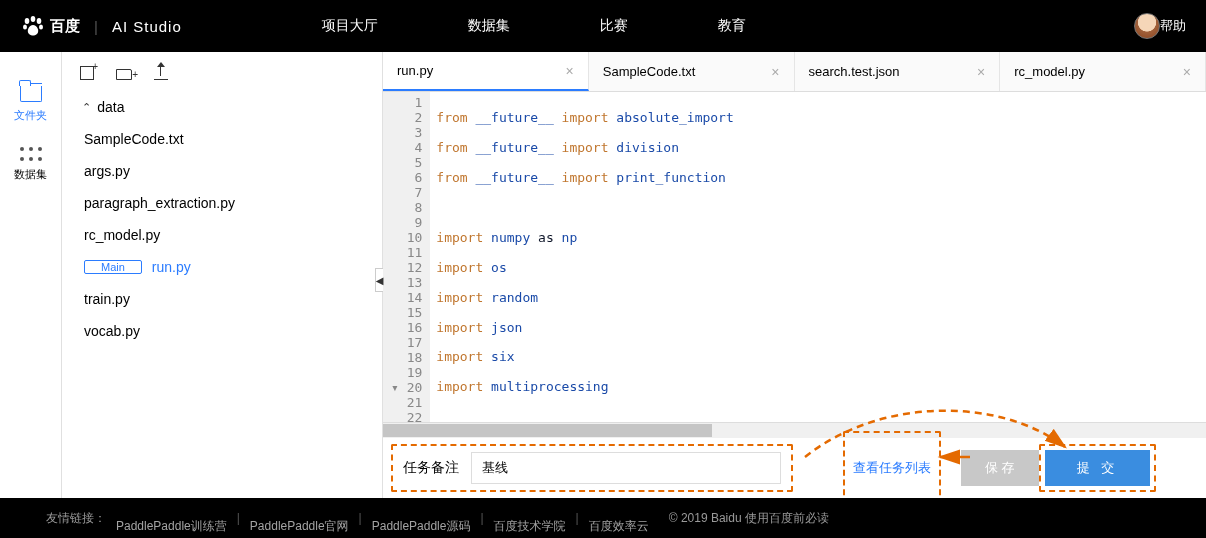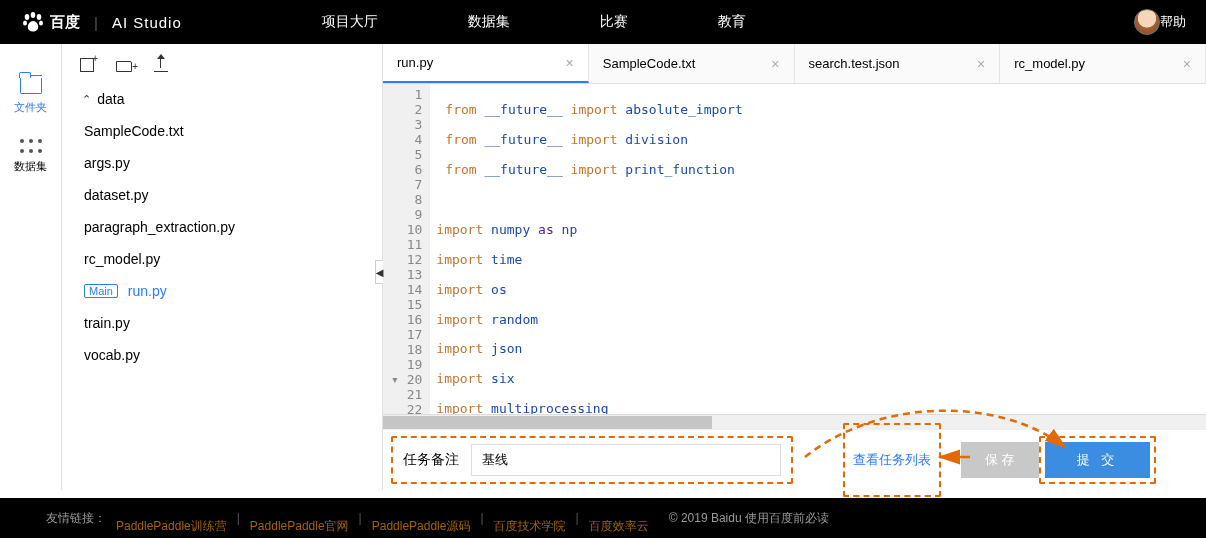"百度" .topnav { height: 44px -> 52px }
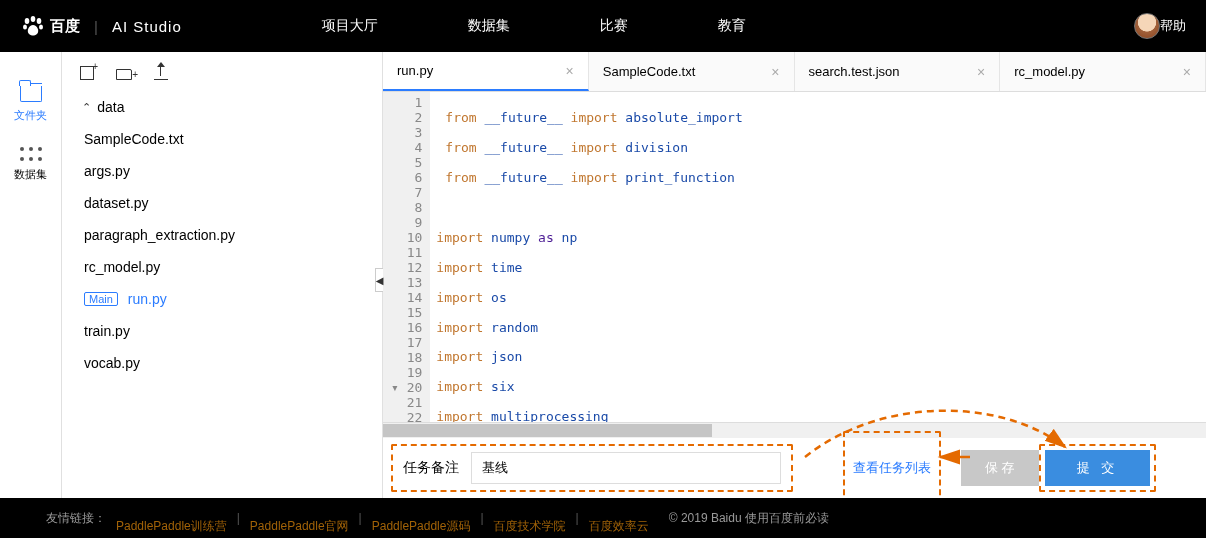"from" .kw-from { margin-left: 9px -> none }
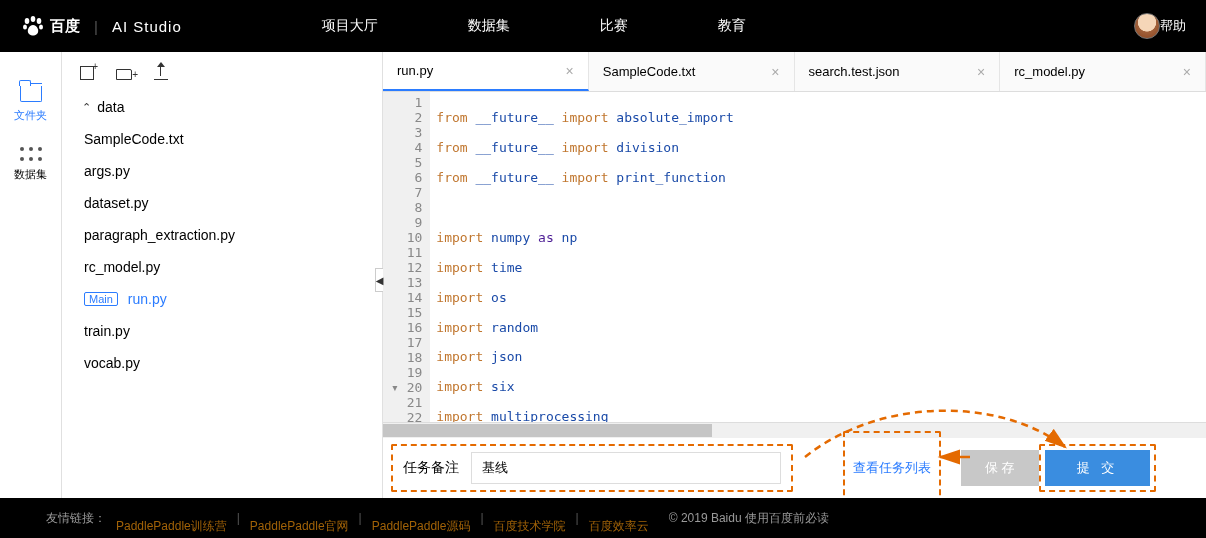"dataset.py" div.filerow { html: <div> <span>dataset.py</span> </div> -> none }
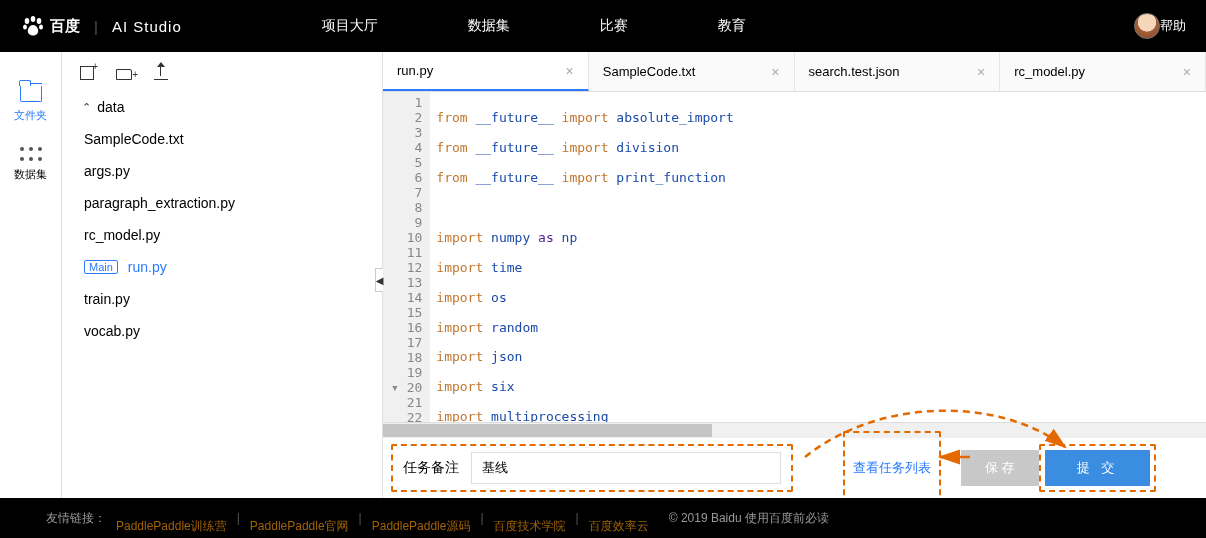"as" .kw-as { color: #4c1d95 -> #0f172a }
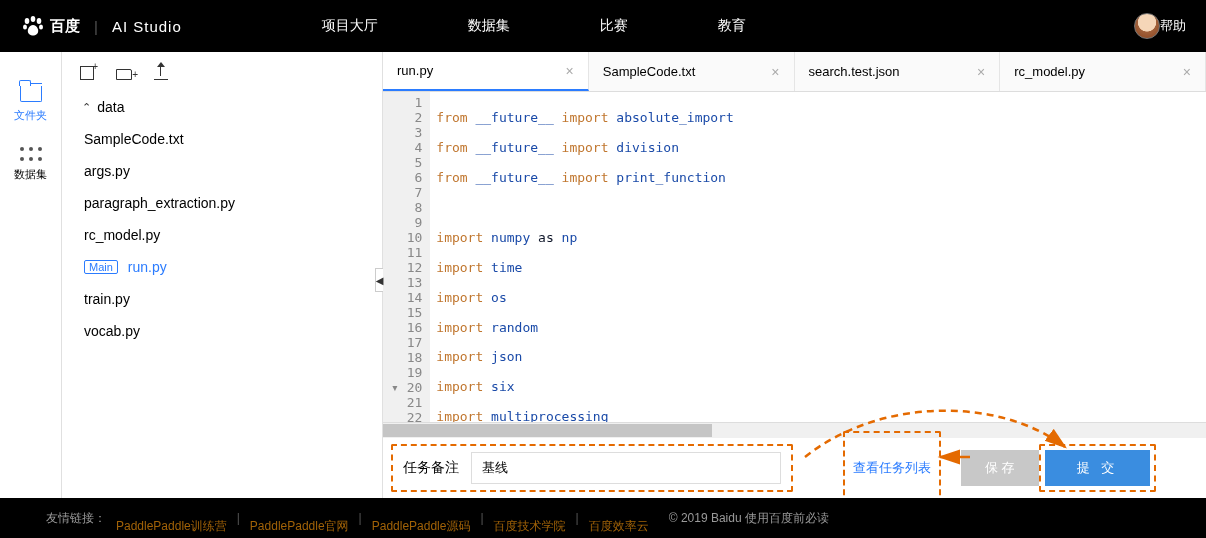"Main" .main-badge { padding: 0 4px -> 0 16px }
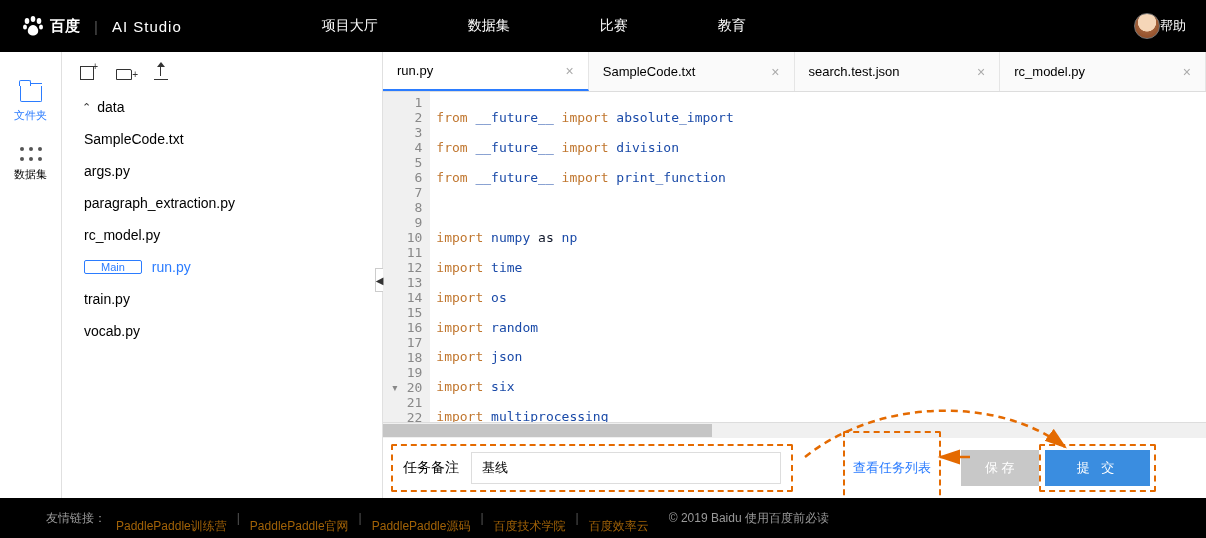"import time" div { html: <div><span>import</span> <span>time</span></div> -> none }
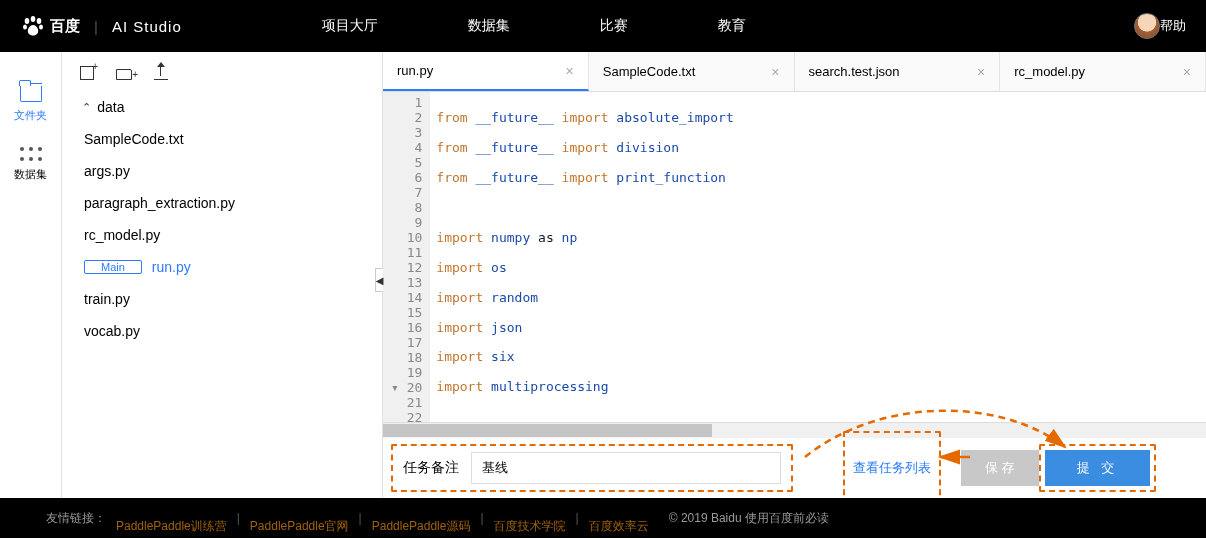"PaddlePaddle训练营" .footer a { color: #a16207 -> #a3a3a3 }
